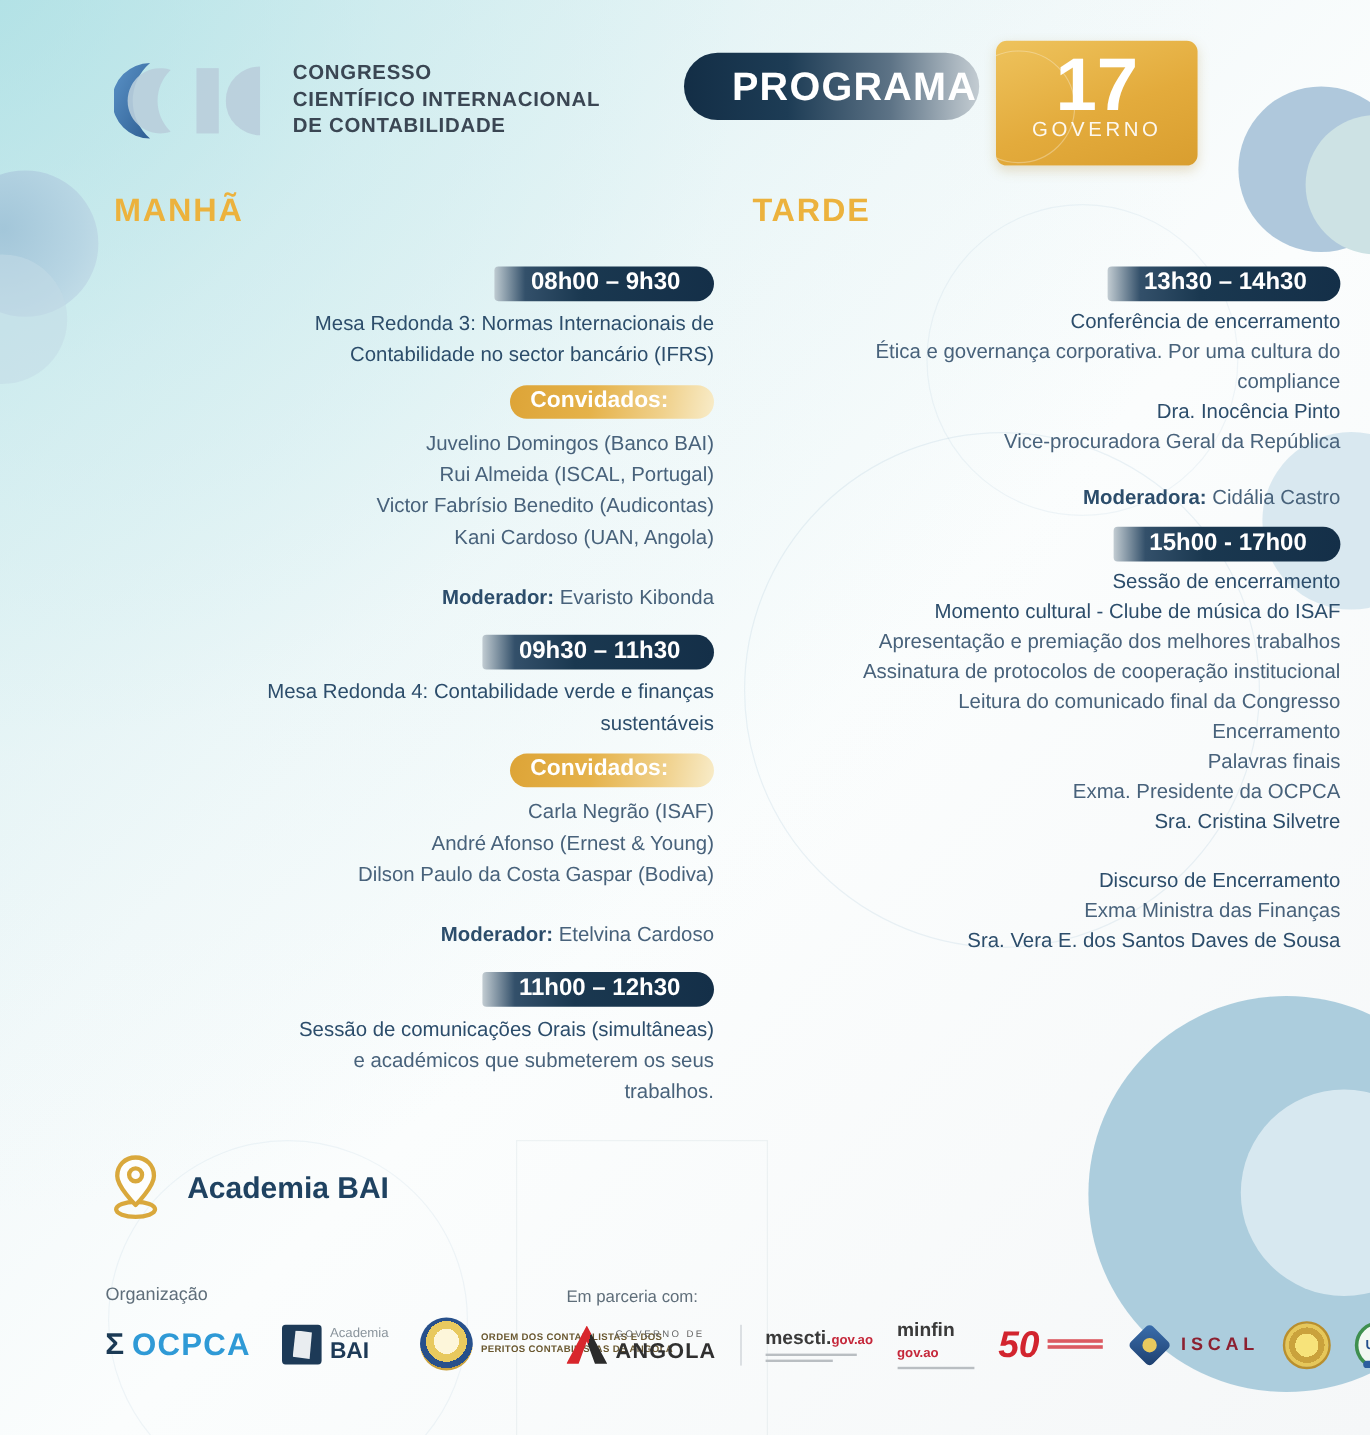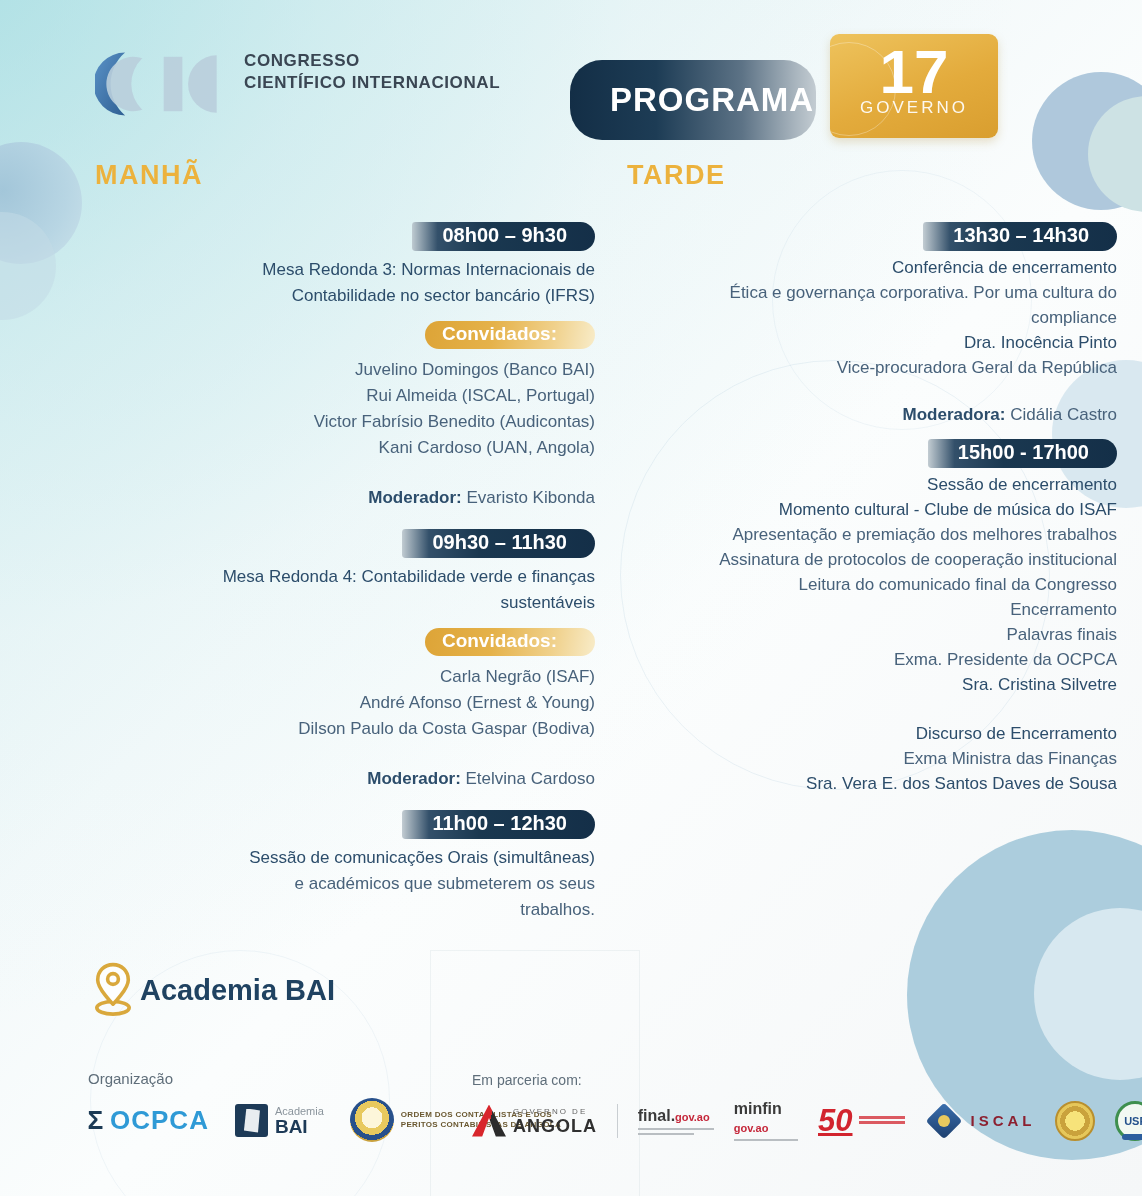"PROGRAMA" .programa-pill { height: 80px -> 56px; top: 60px -> 44px }
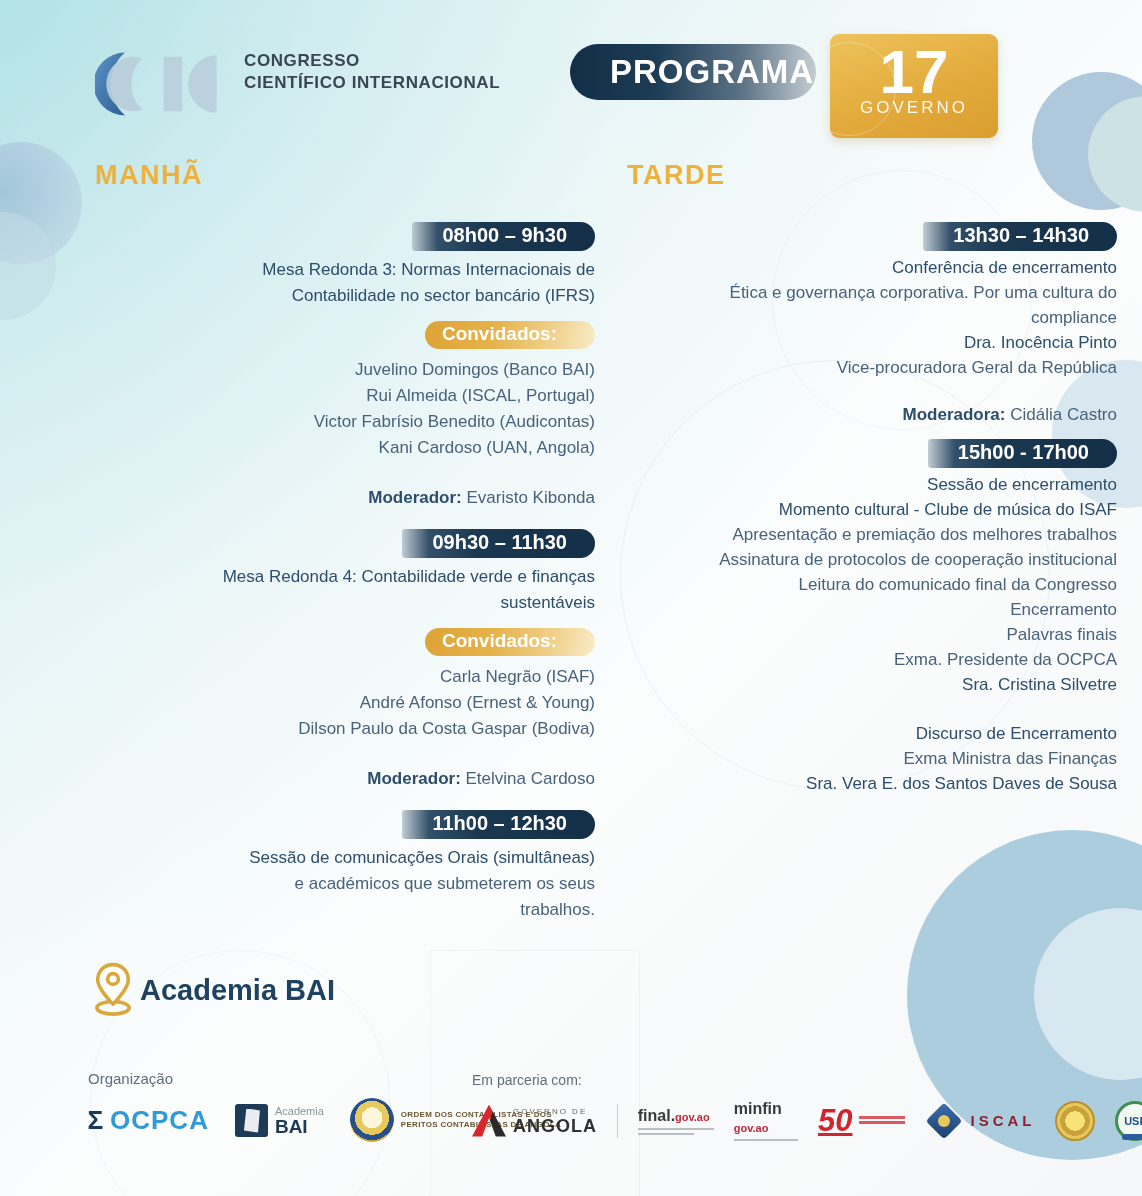"DE CONTABILIDADE" div { html: none -> <div>DE CONTABILIDADE</div> }
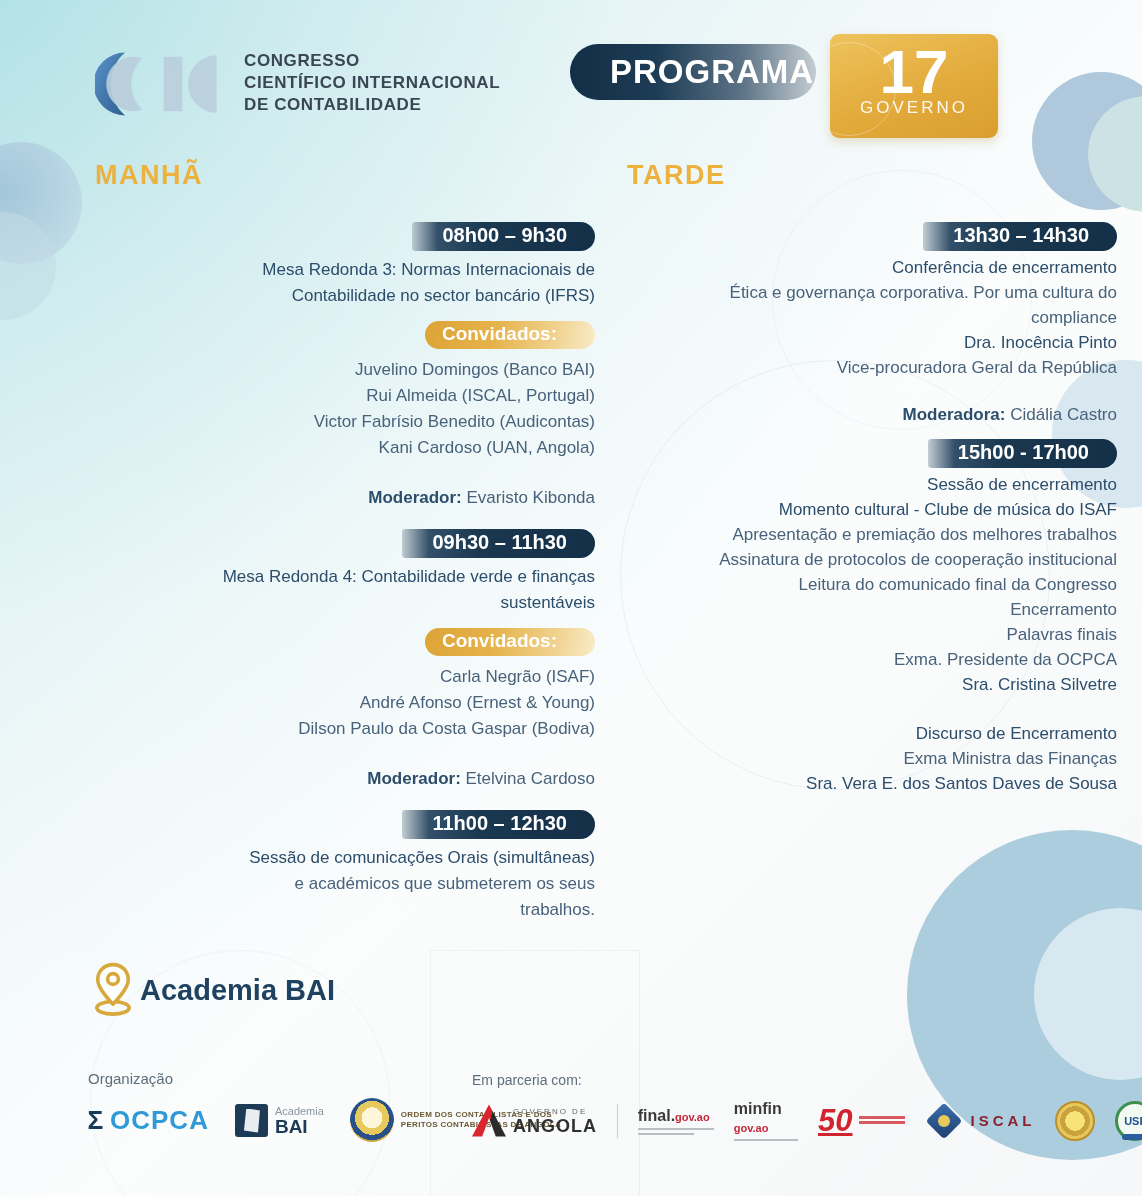"Academia BAI" .venue-name { font-size: 29px -> 25px; margin-left: none -> 16px }
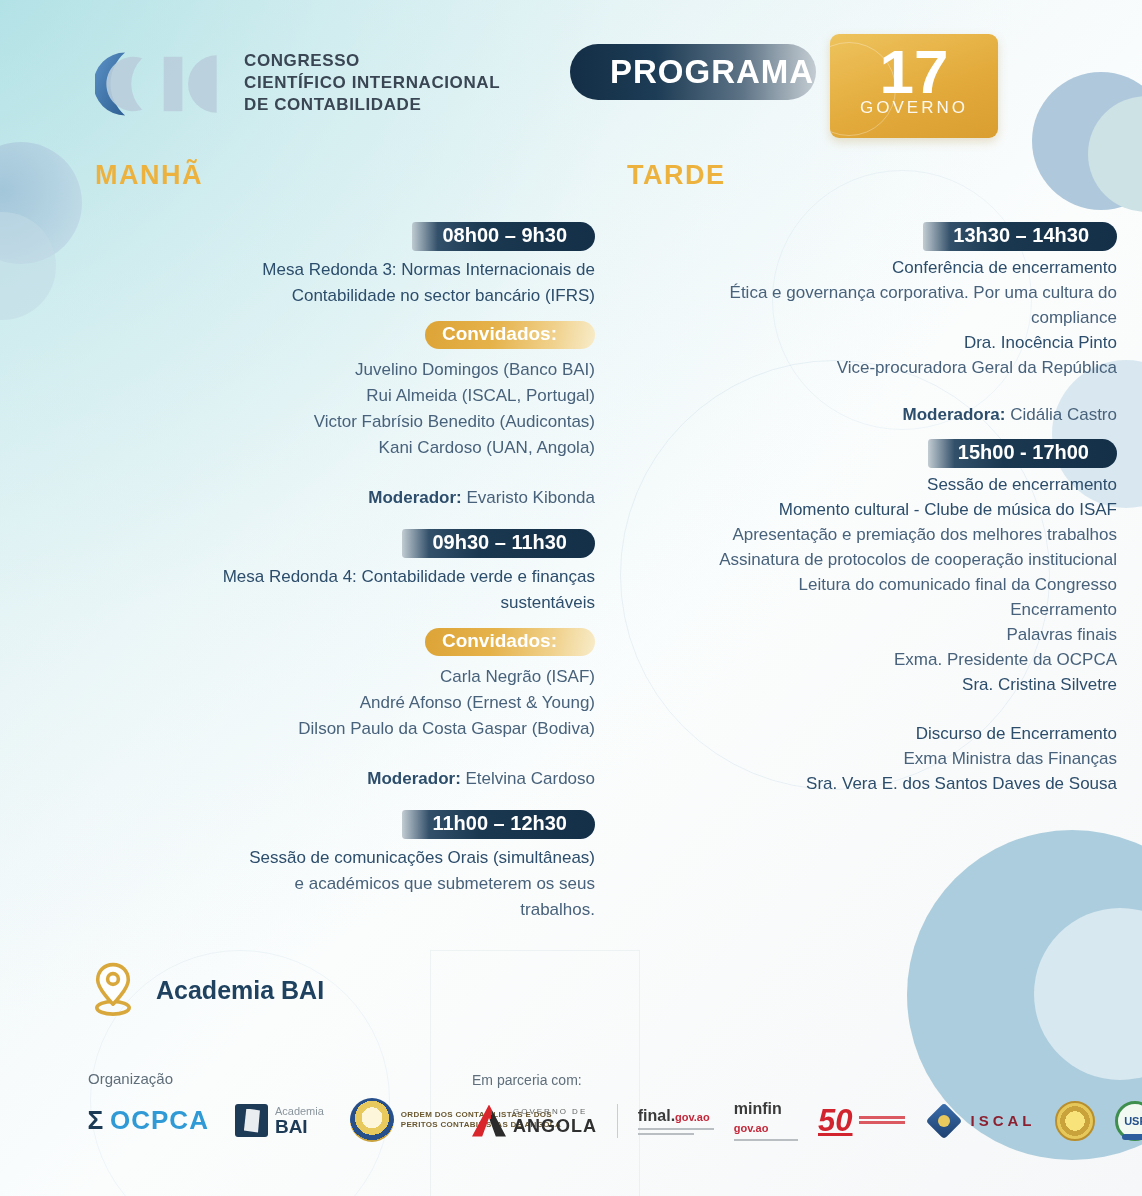"final." span.gov-name { text: final -> mescti }
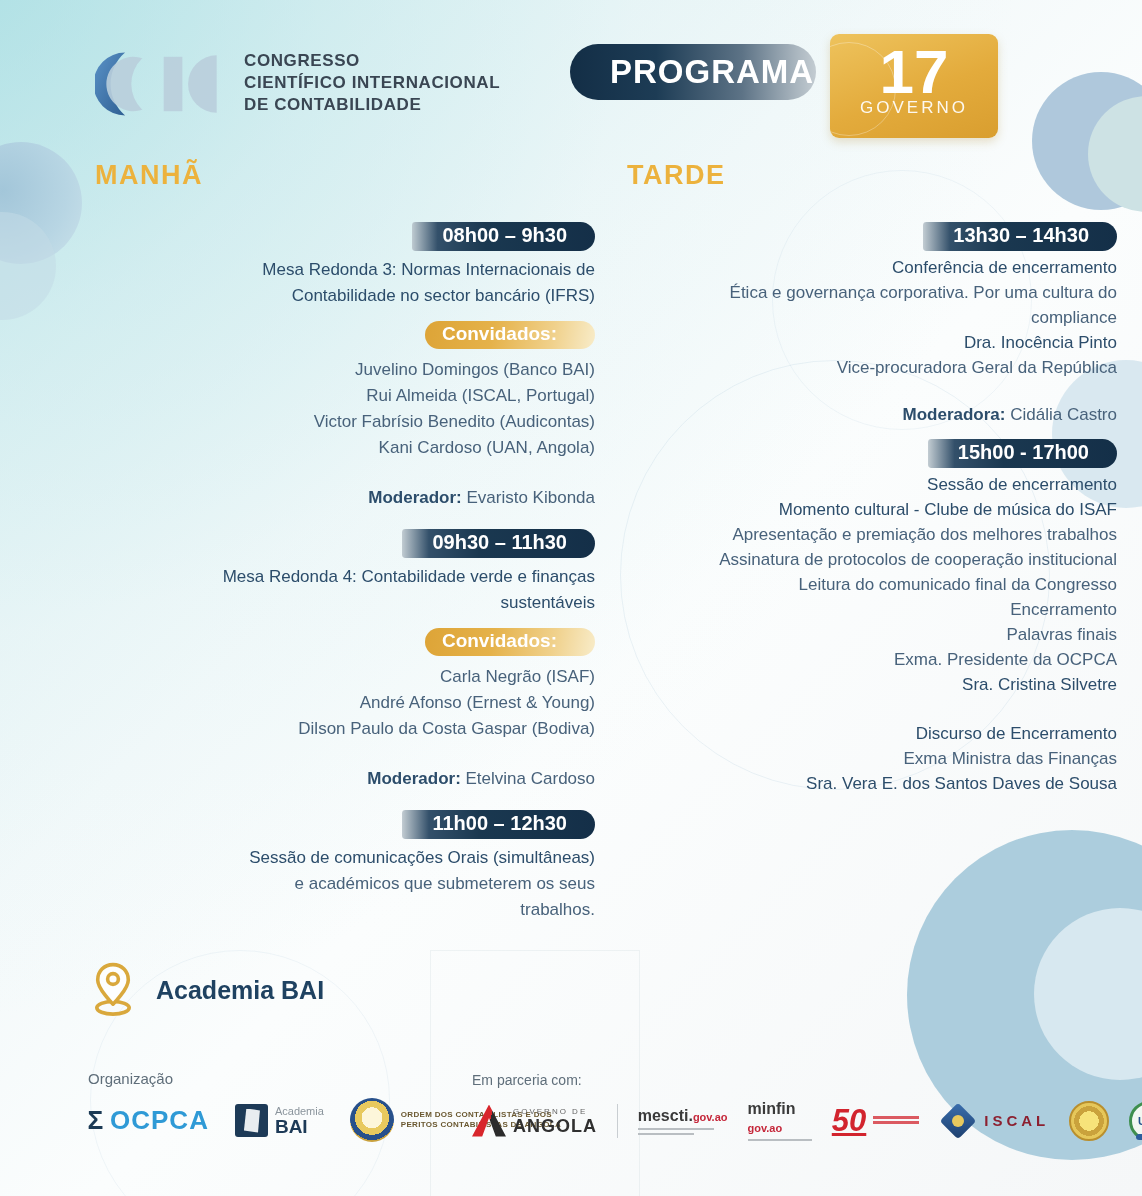"50" .fifty-num { text-decoration: underline -> none }
